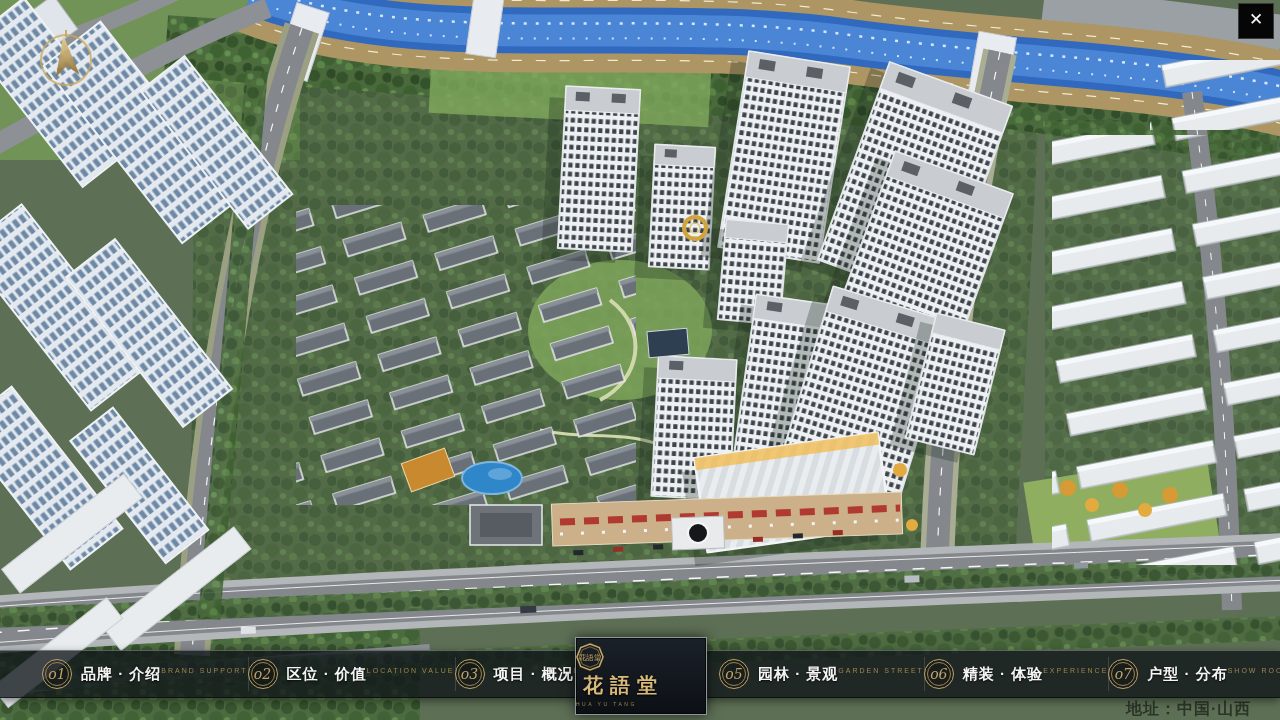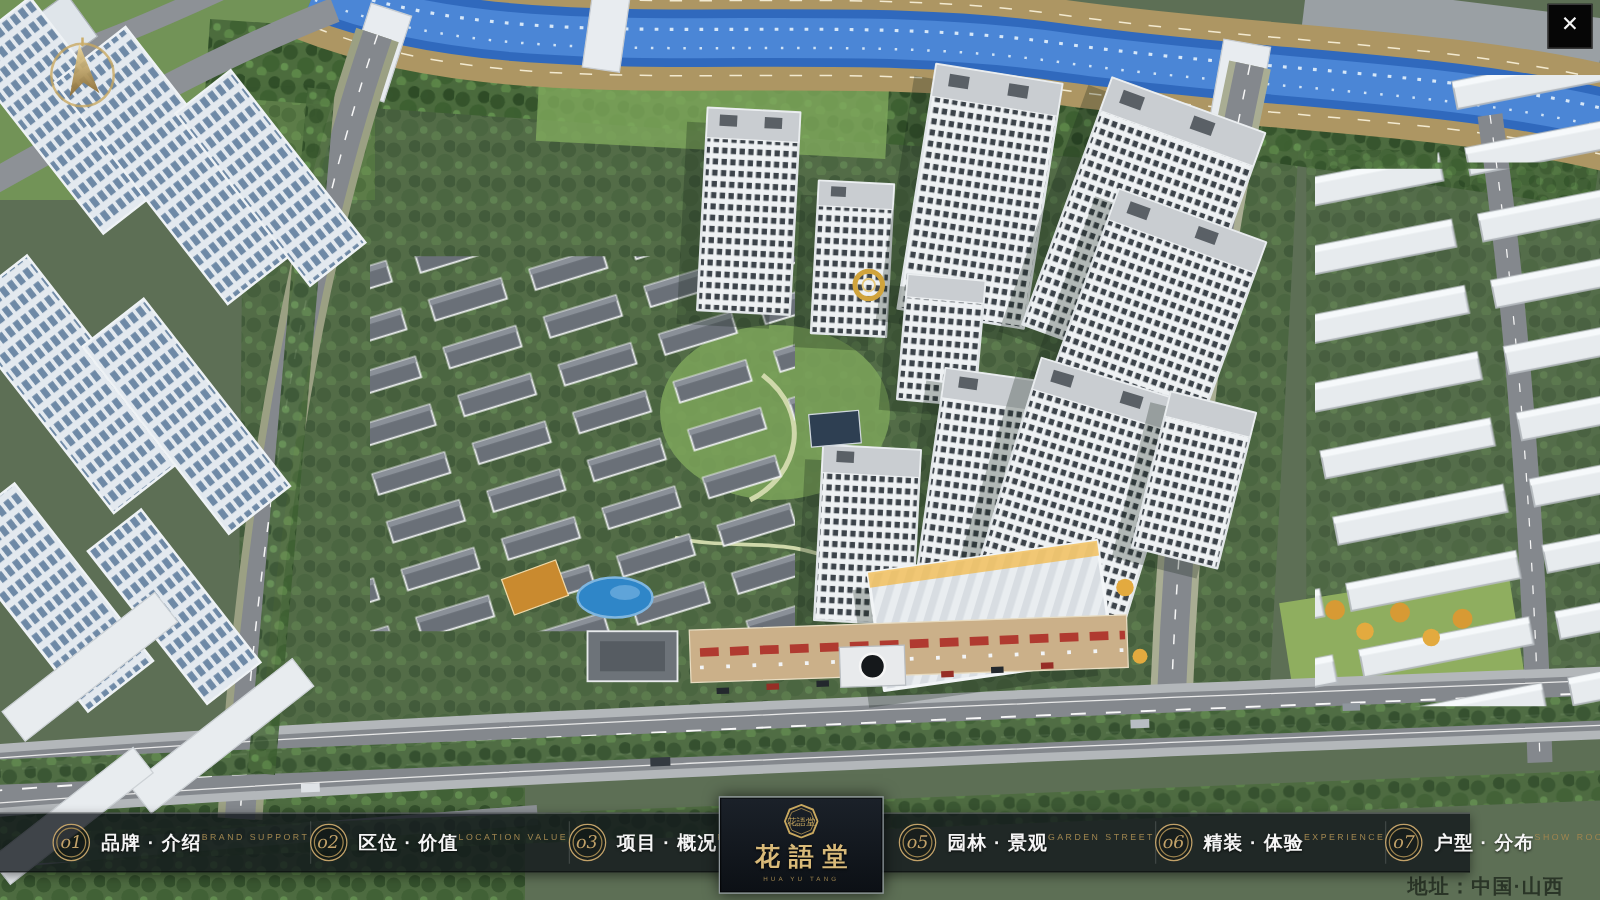"花語堂" .logo-panel { align-items: center -> flex-start }
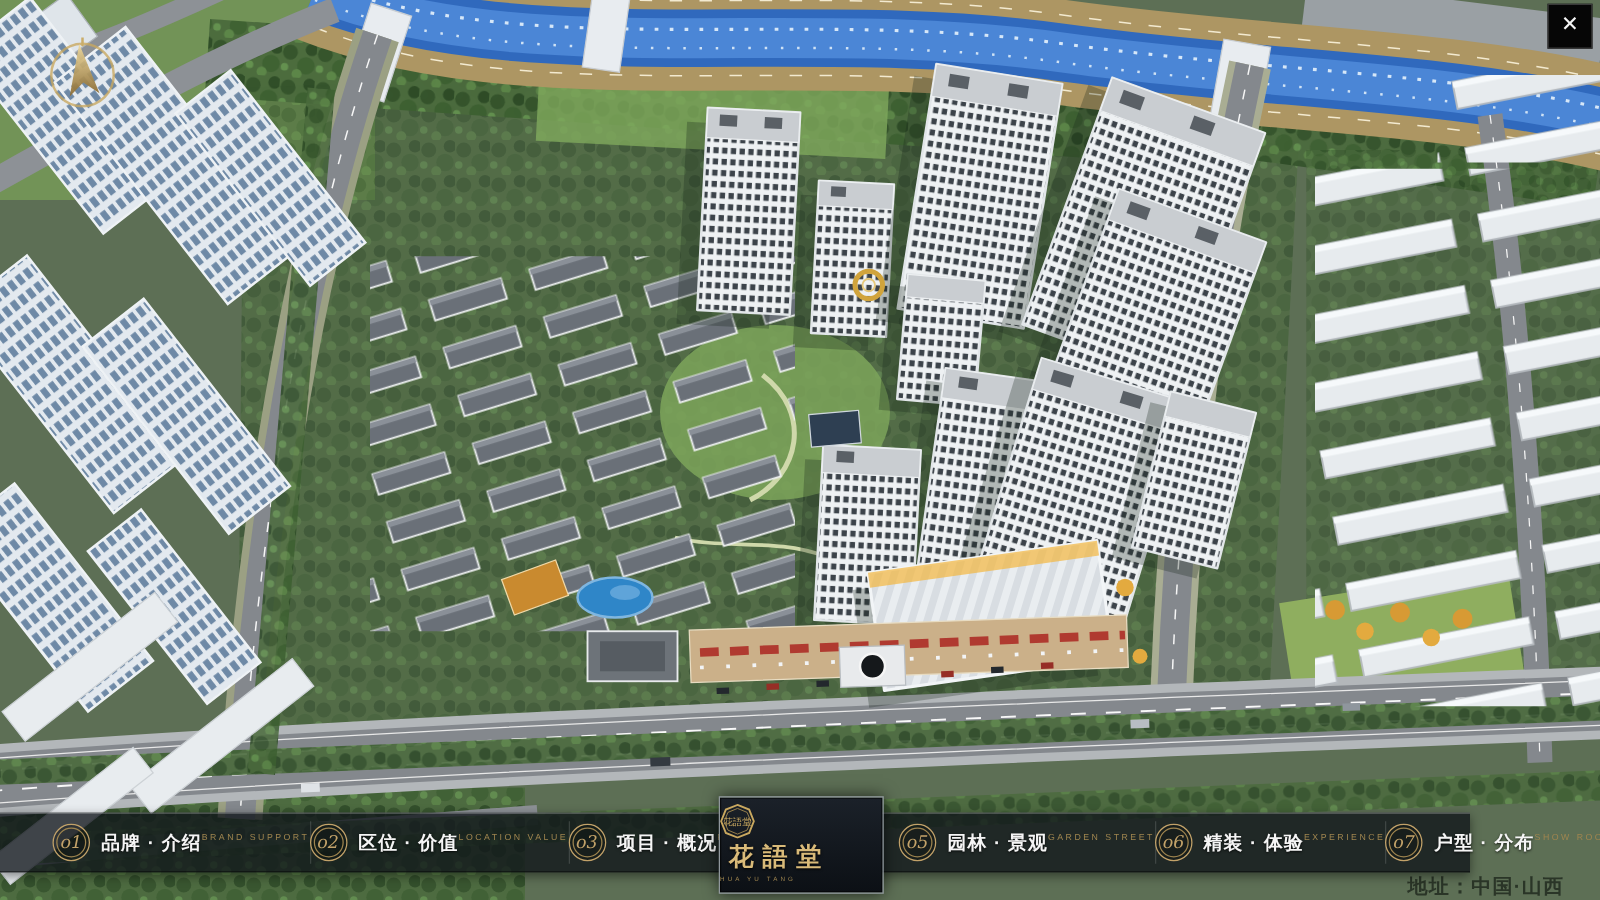"o1" .navbar { width: 1176px -> 1280px }
